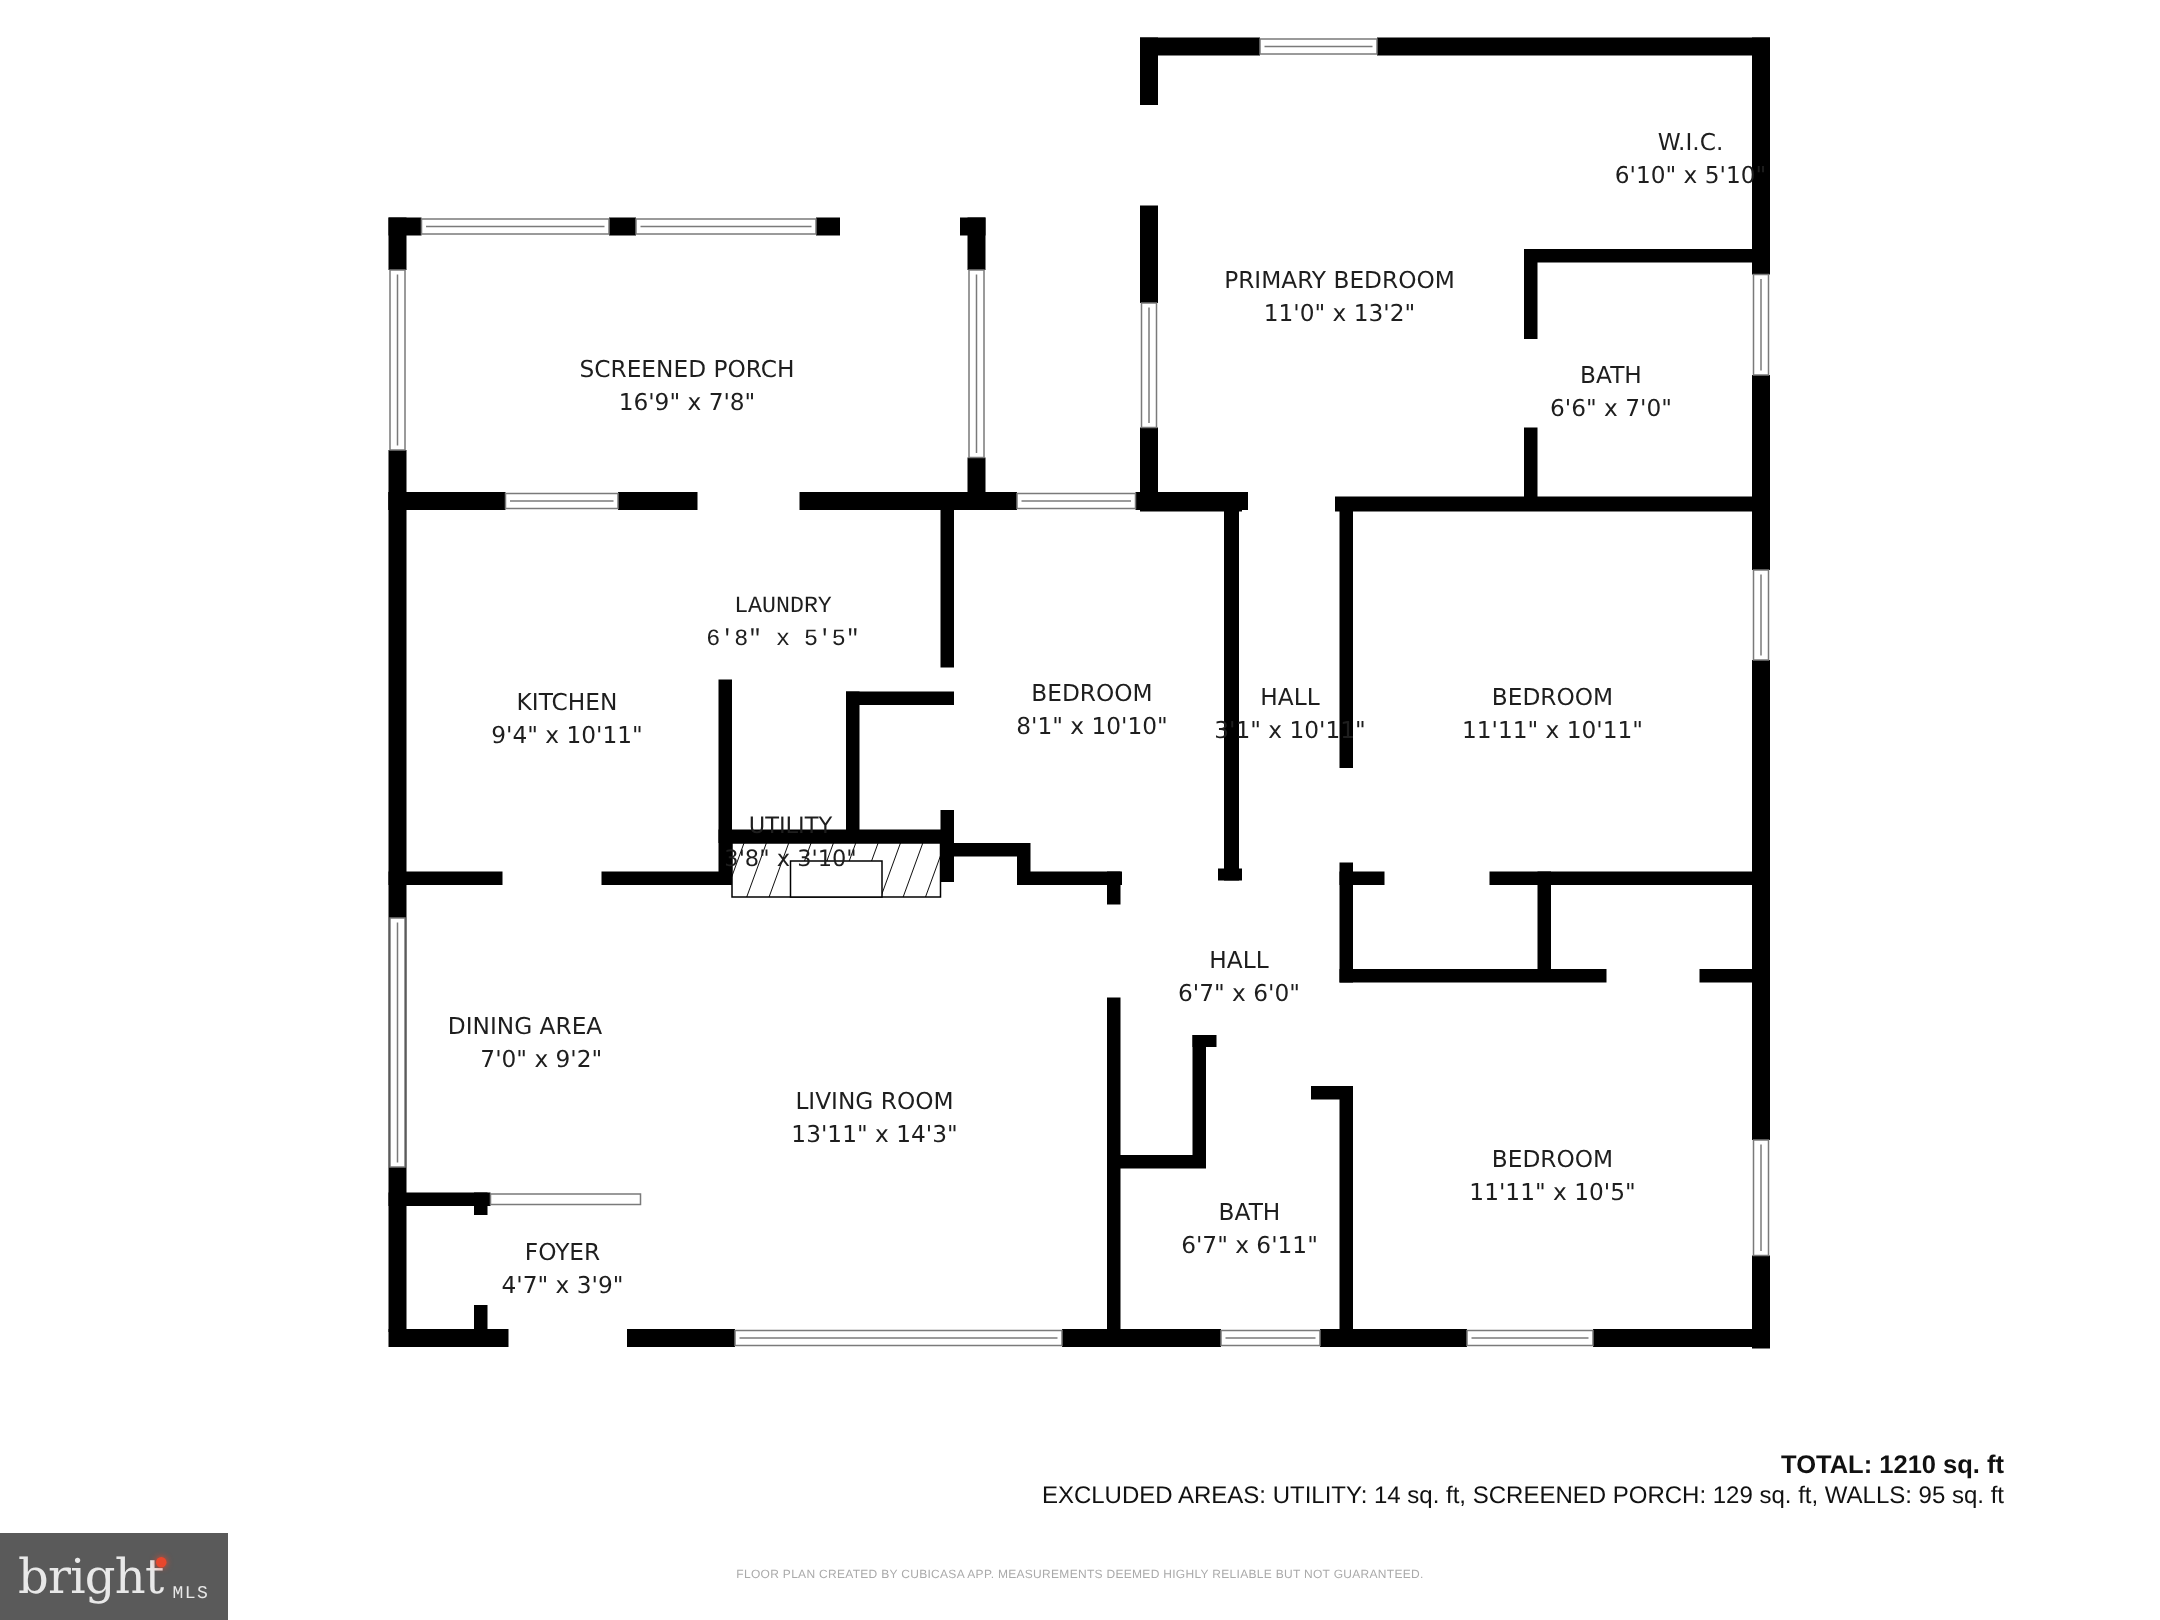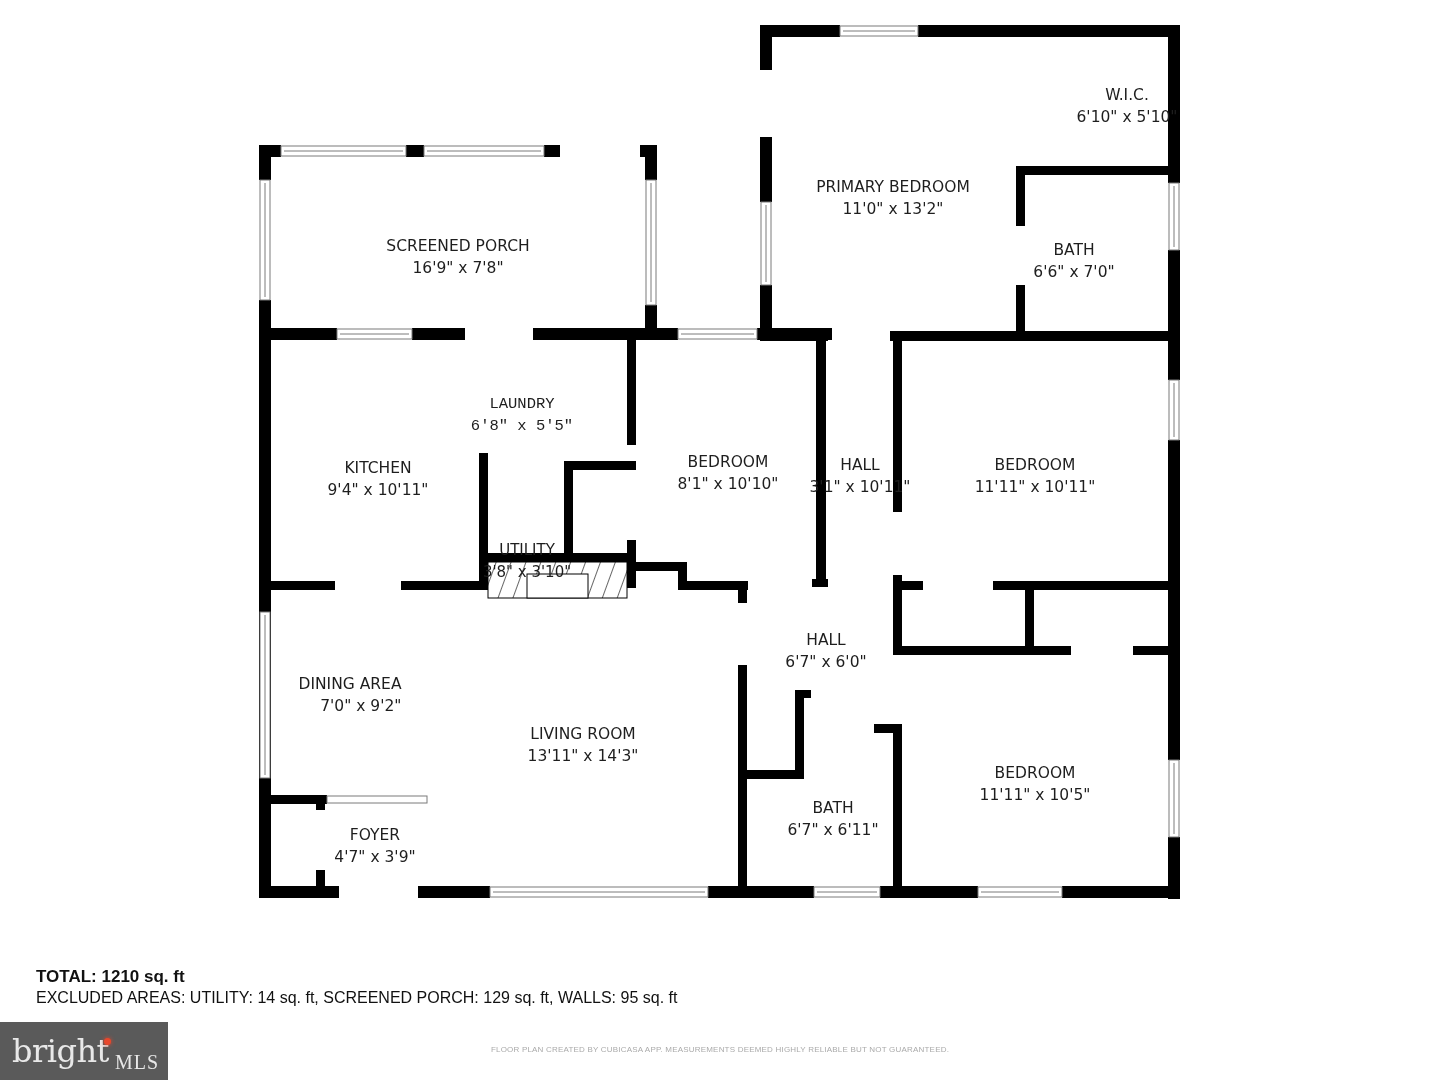"TOTAL: 1210 sq. ft" .summary { margin-left: 36px -> none; text-align: left -> right }
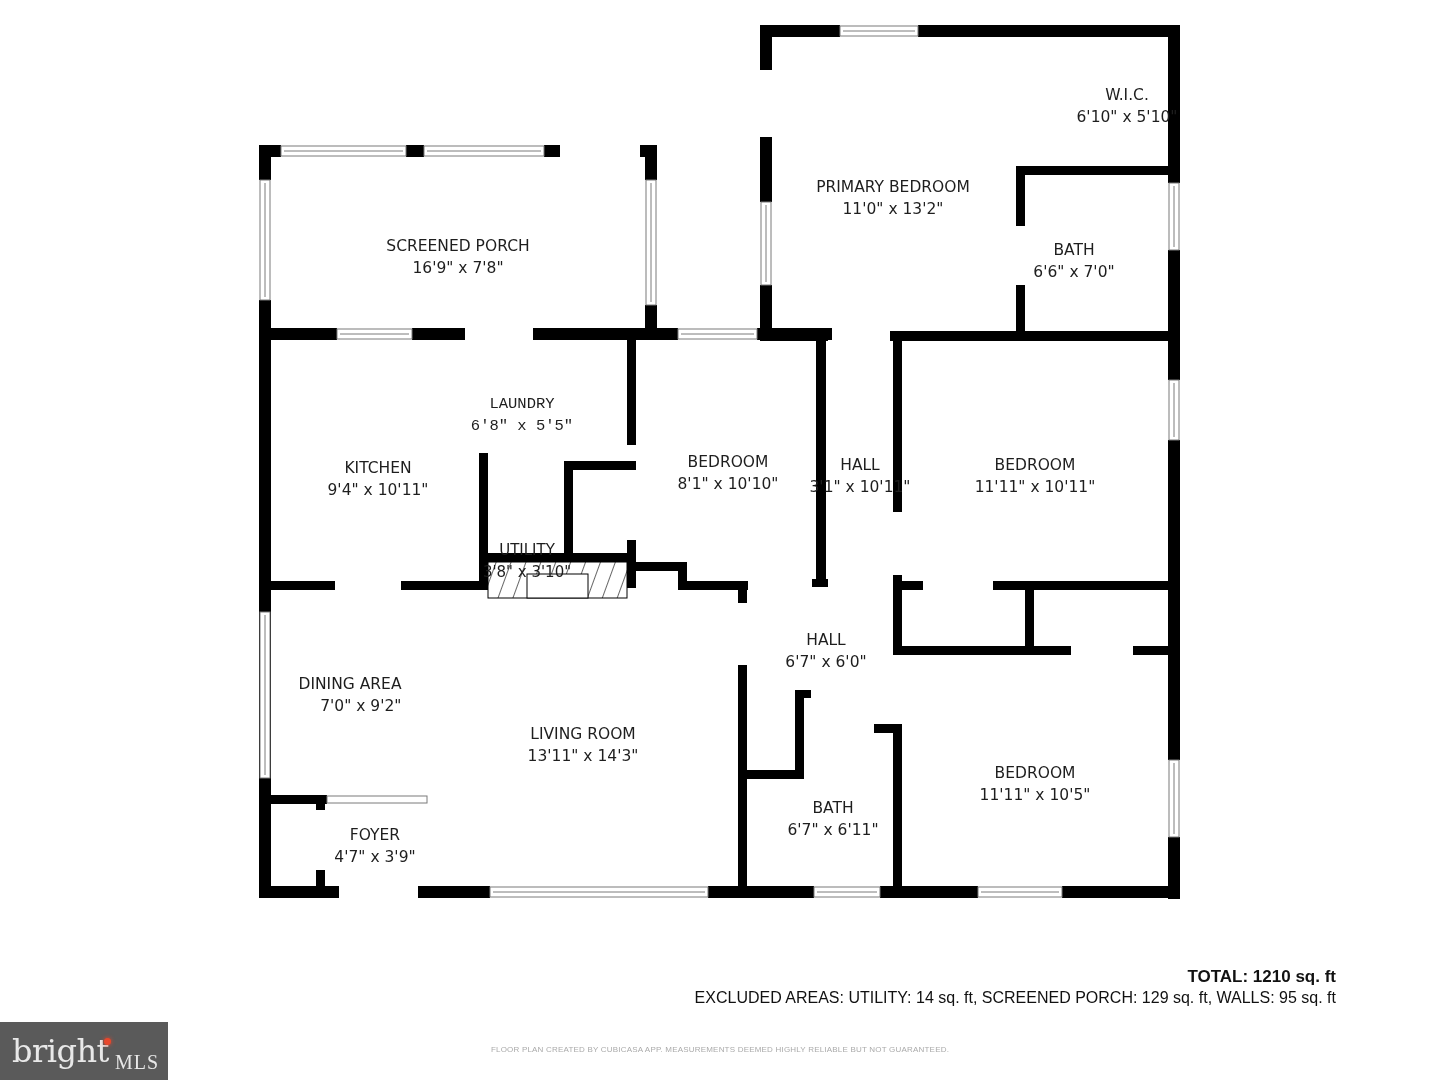"bright" .logo { width: 168px -> 152px }
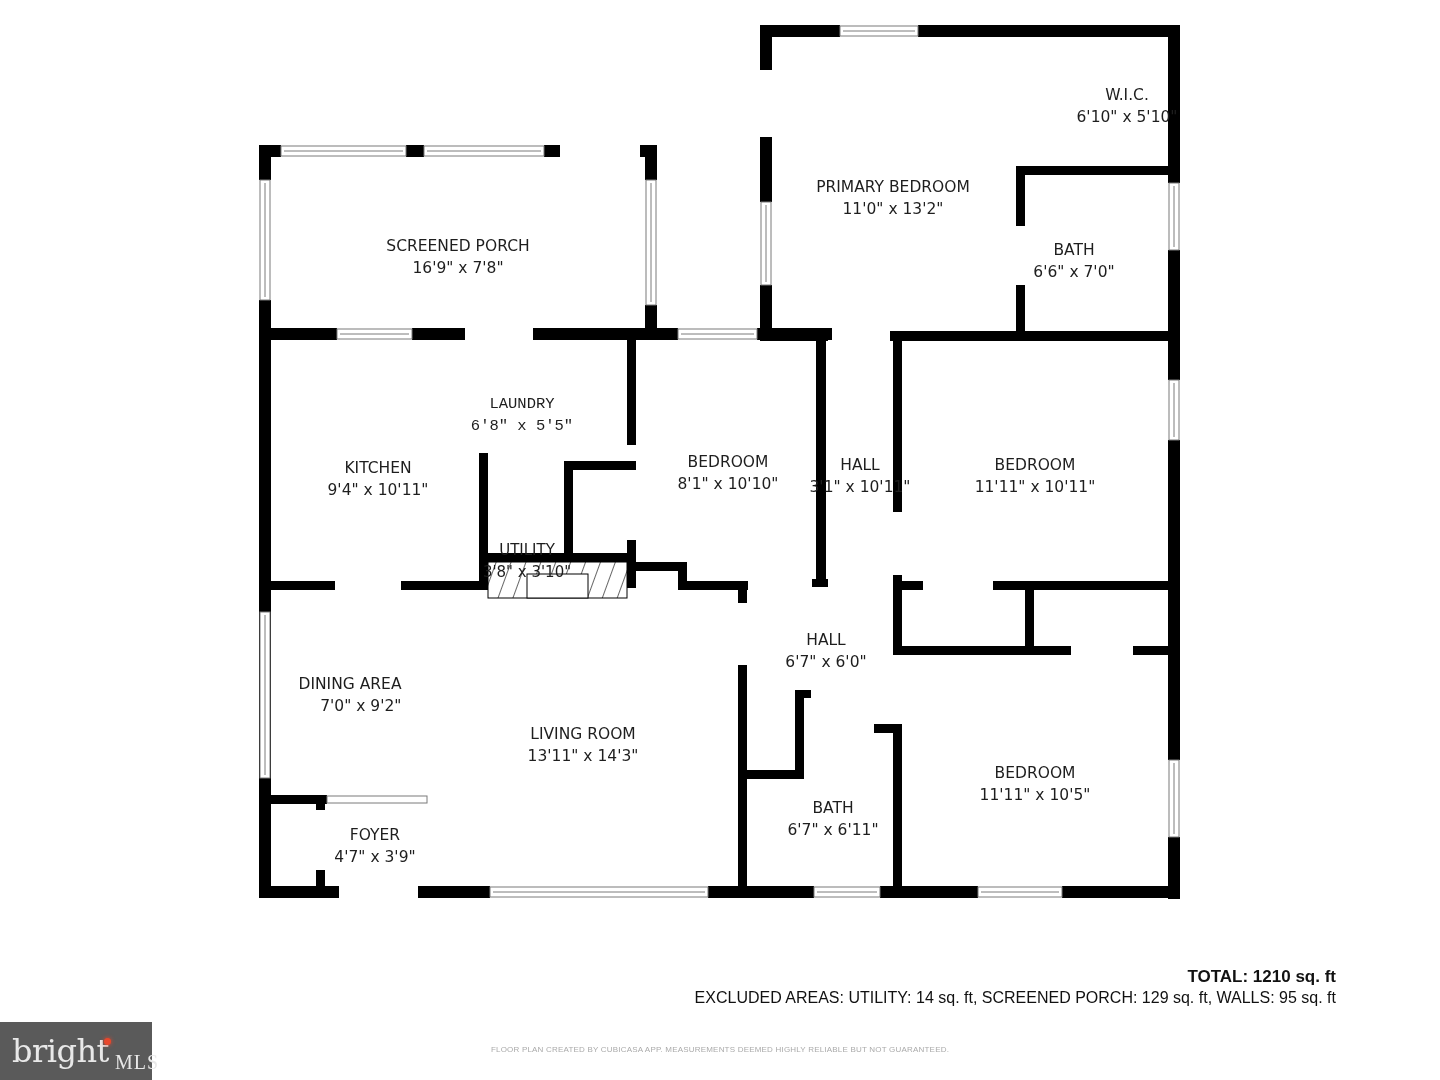"MLS" .logo .mls { font-family: Liberation Serif, serif -> Liberation Mono, monospace; font-size: 20px -> 12px }
